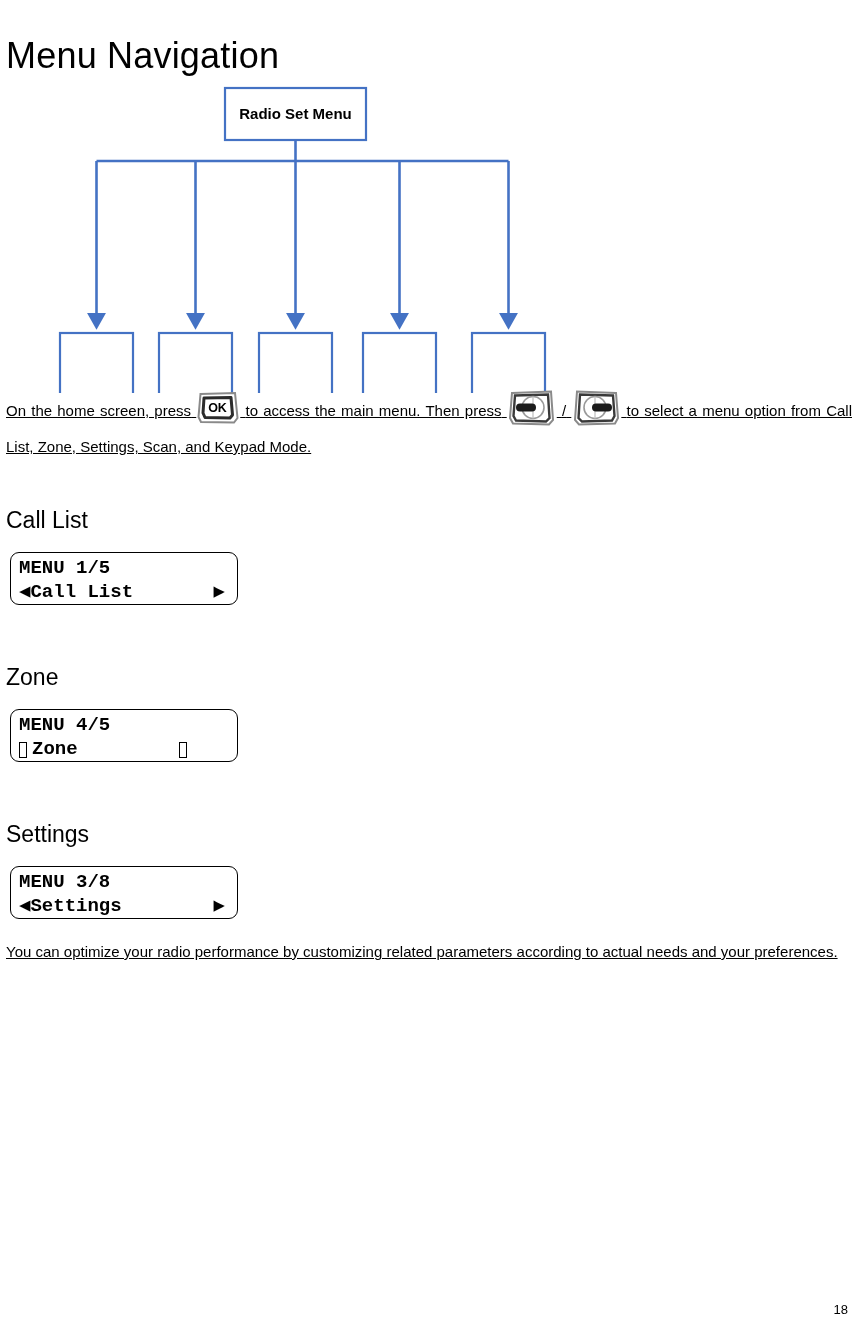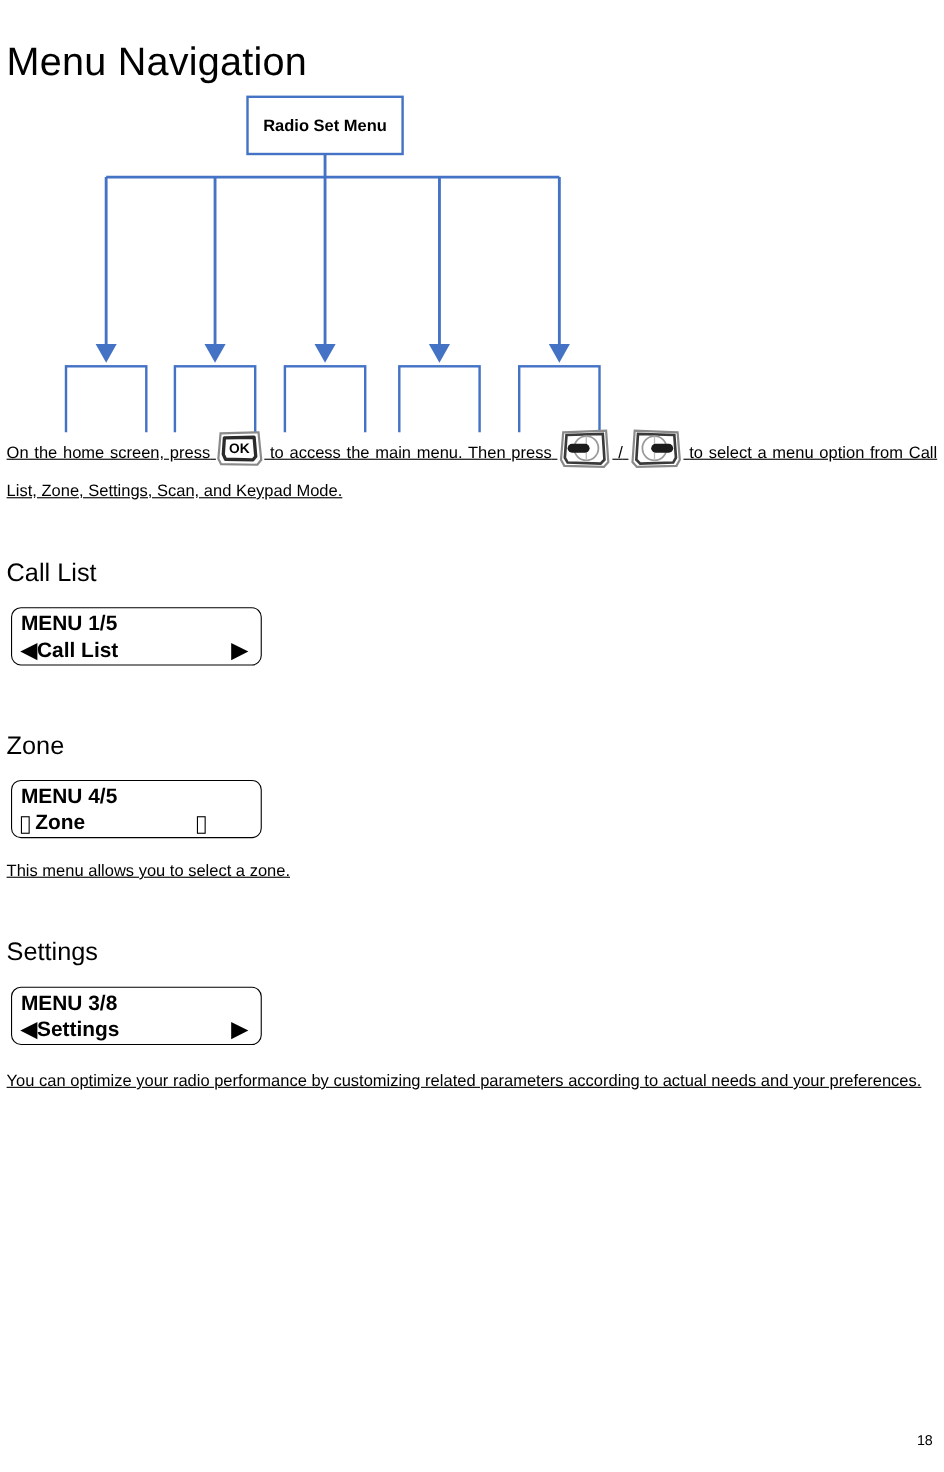"MENU 1/5" .lcd { font-family: none -> Liberation Mono, monospace }
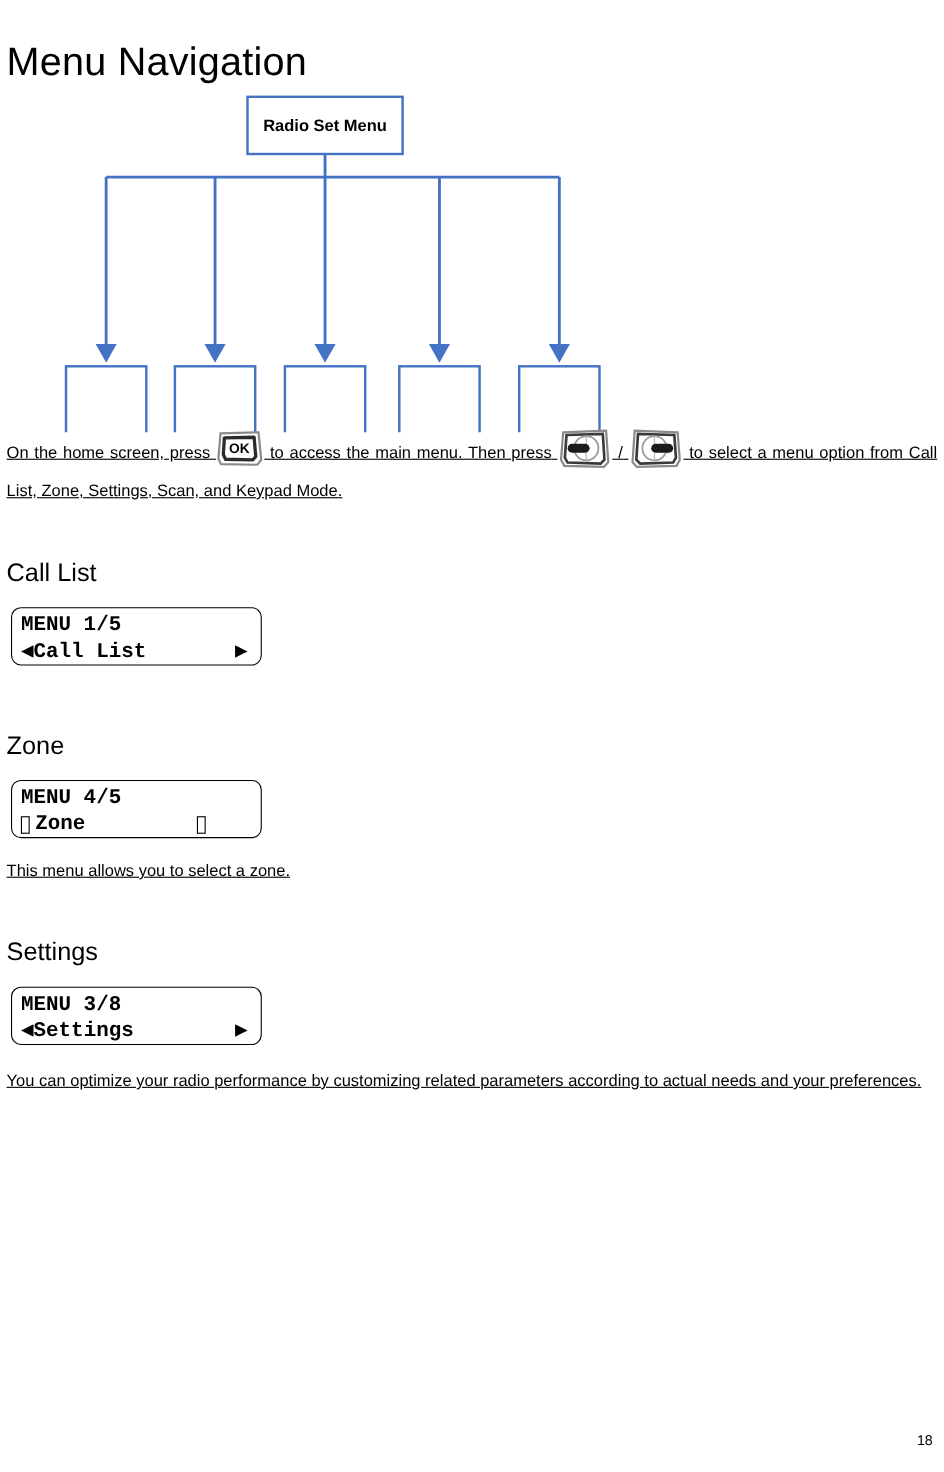"This menu allows you to" p.para { html: <p> <span>This menu allows you to select a zone.</span> </p> -> none }
